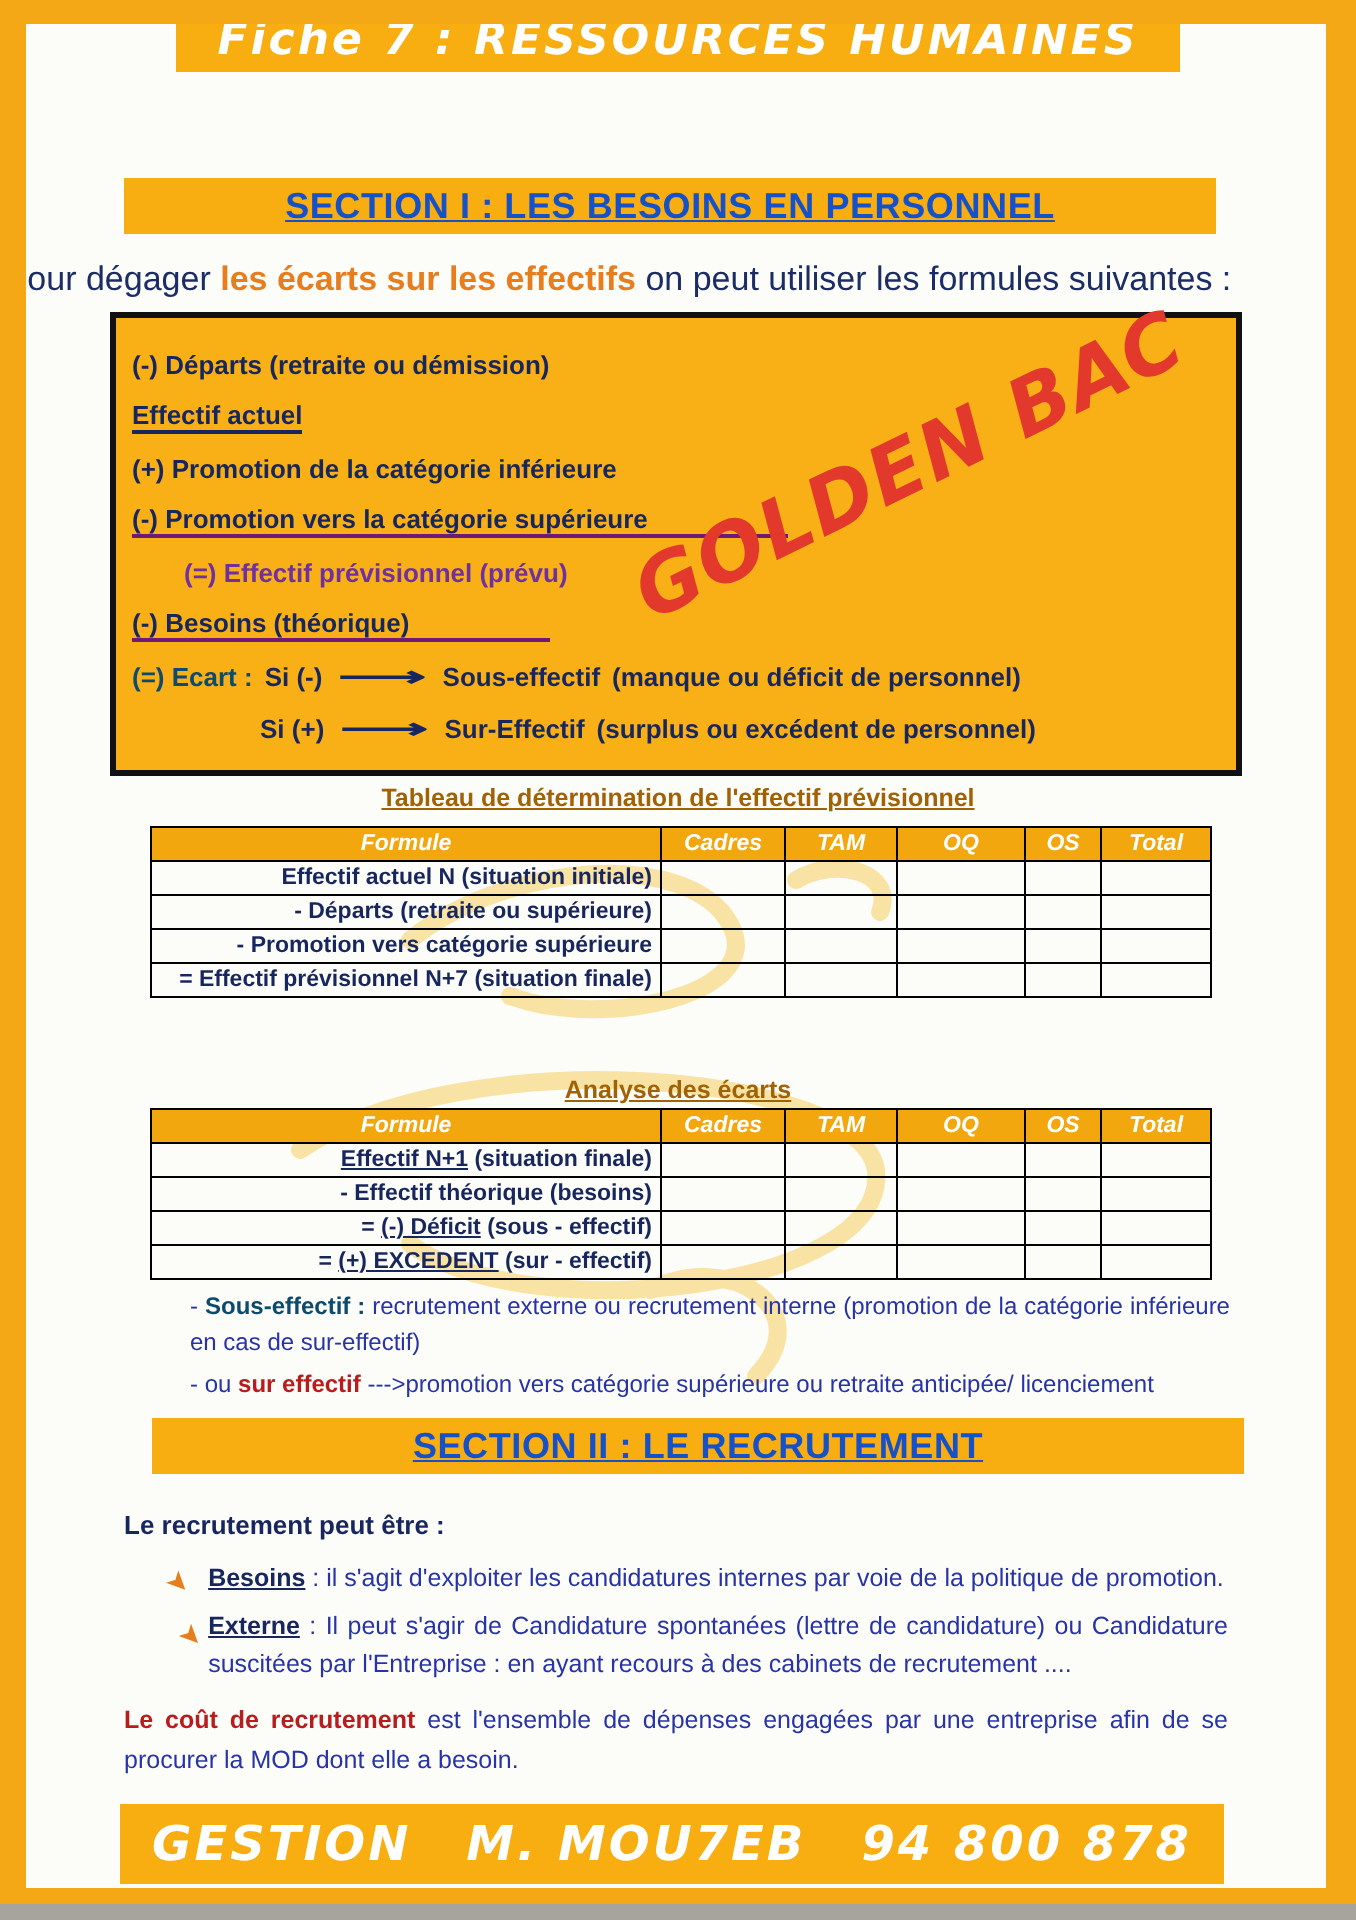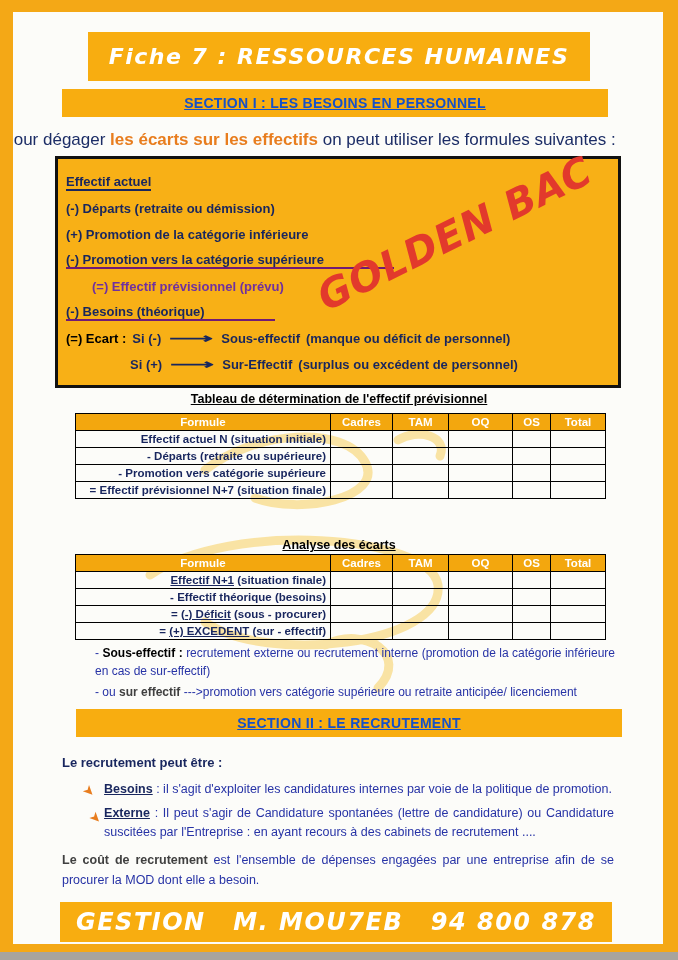"Fiche 7 : RESSOURCES HUMAINES" .title-banner { height: 49px -> 31px; top: 32px -> 5px }
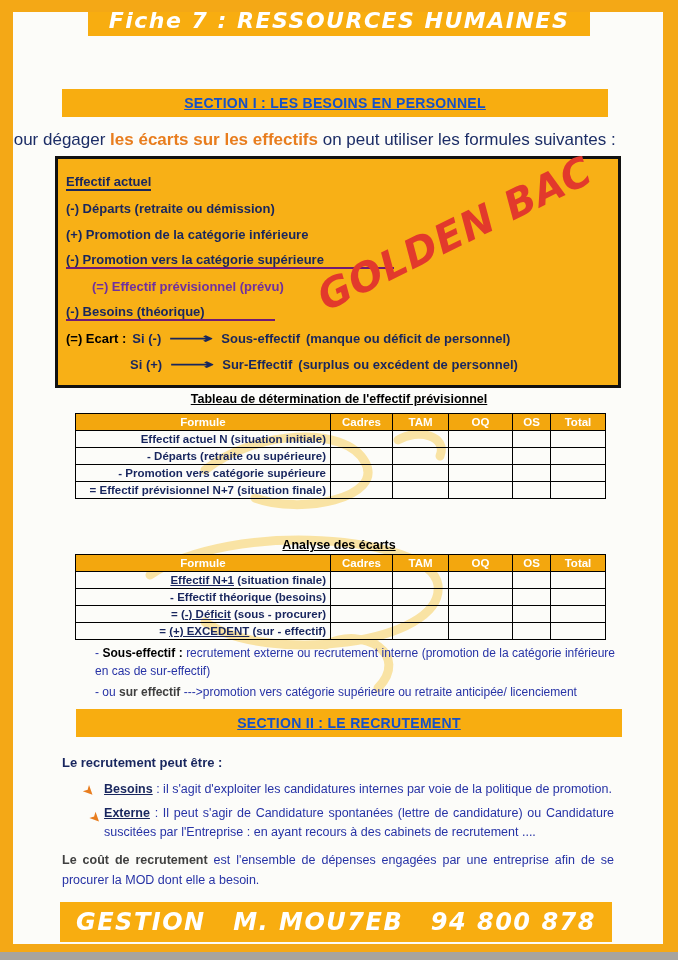"SECTION I : LES BESOINS" .section-title { font-size: 14px -> 18px }
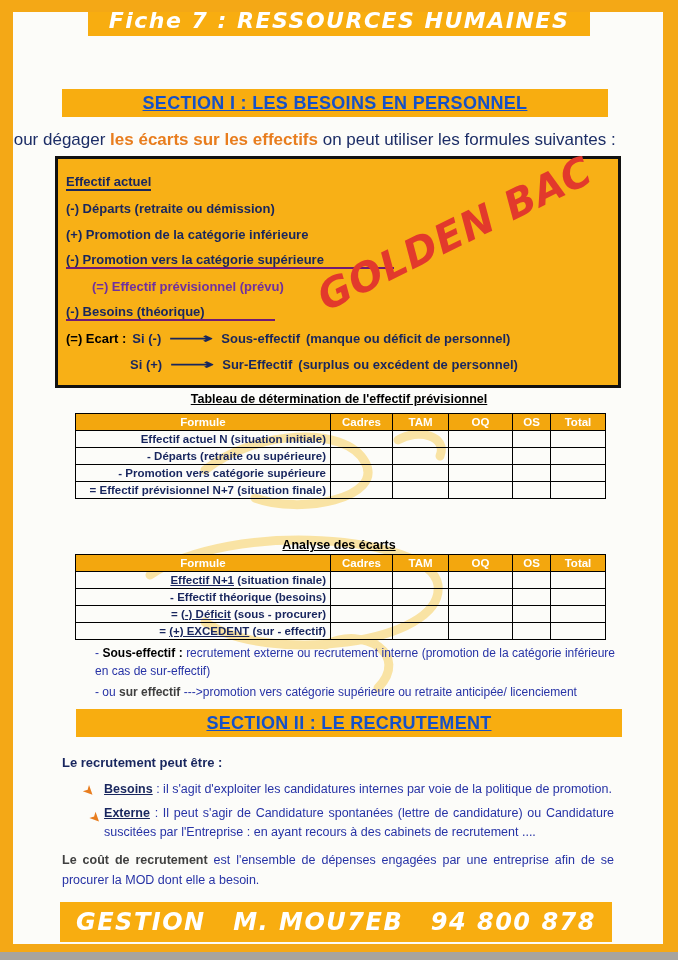"Effectif actuel" div.fline { order: before "(-) Départs (retraite ou démission)" -> after "(-) Départs (retraite ou démission)" }
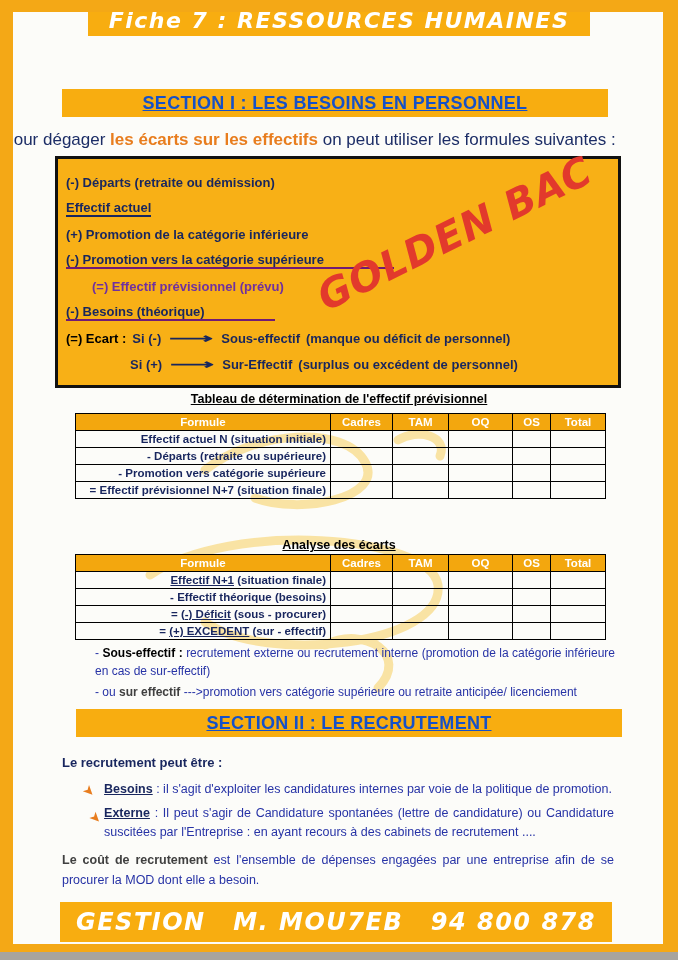"(=) Ecart :" .orange { color: #000000 -> #0c4a6e }
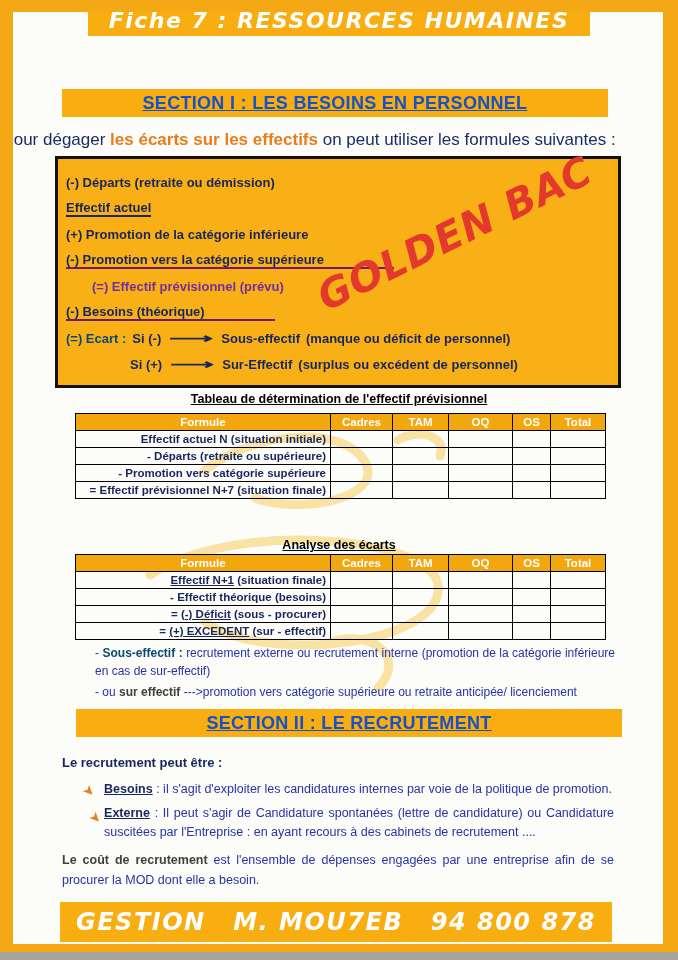"Tableau de détermination de l'effectif" .tbl-title { color: #000000 -> #a16207 }
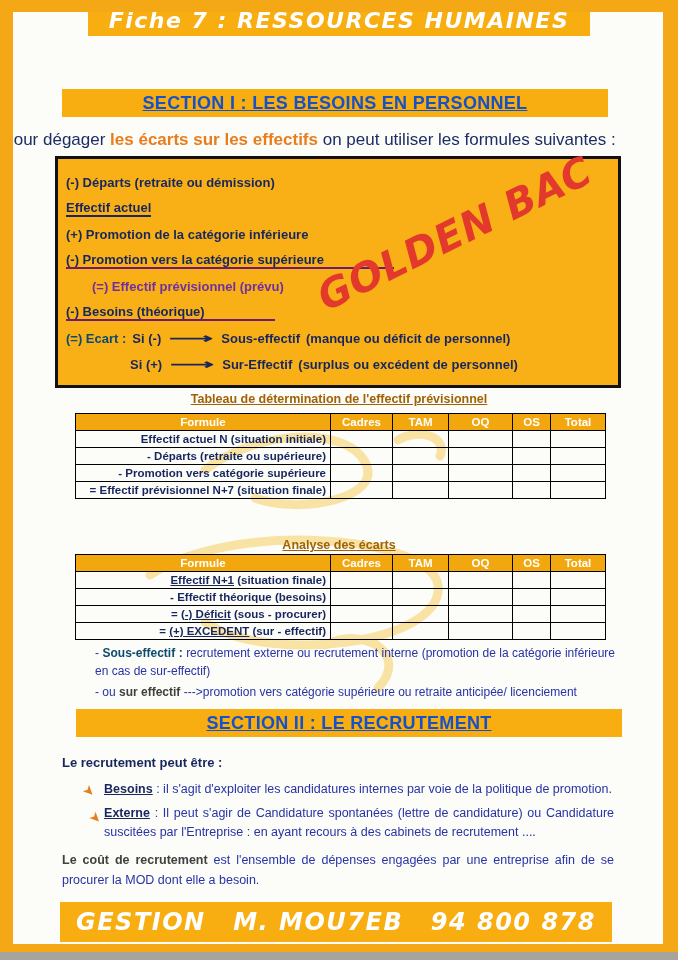"Formule" .grid th { font-style: none -> italic }
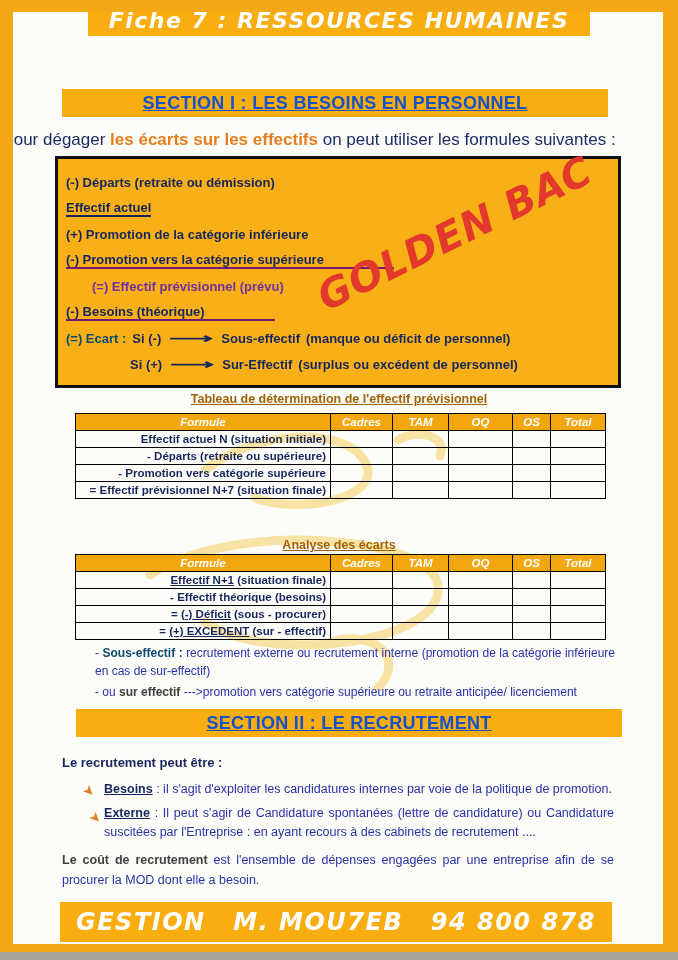"(sous - procurer)" span { text: procurer -> effectif }
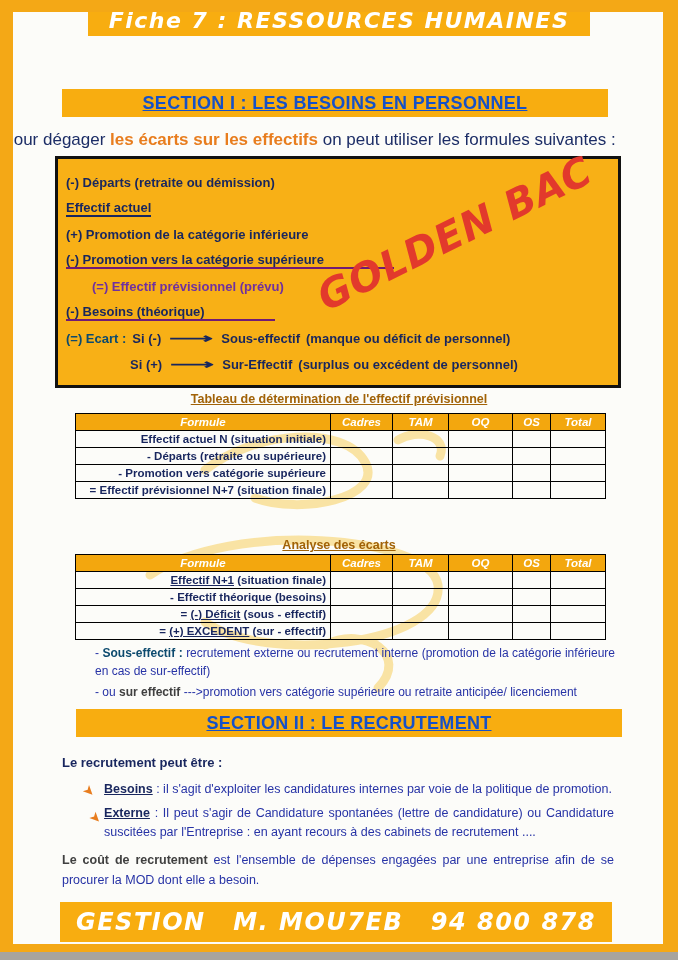"sur effectif" .navy { color: #404040 -> #b91c1c }
